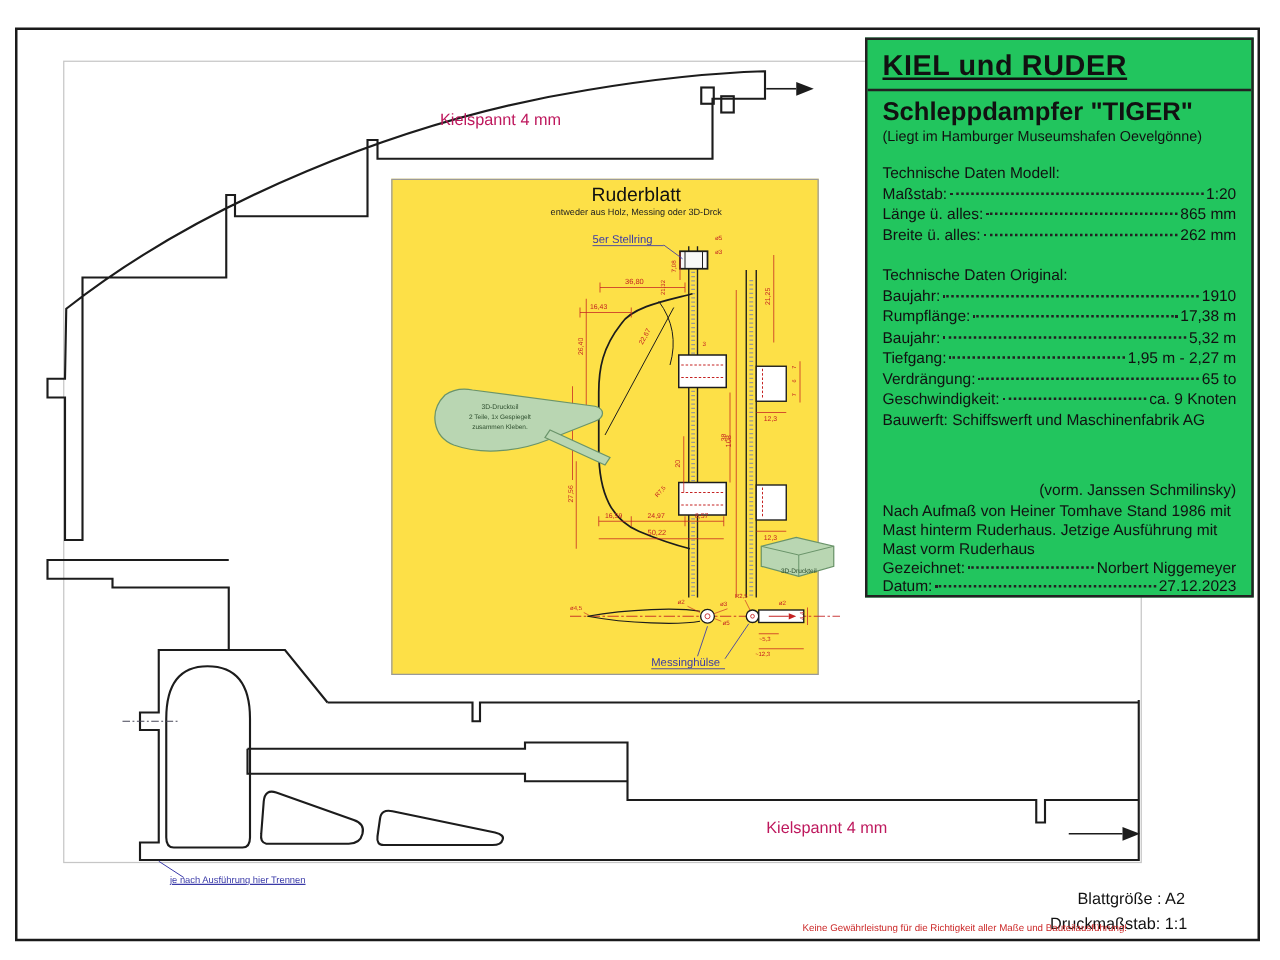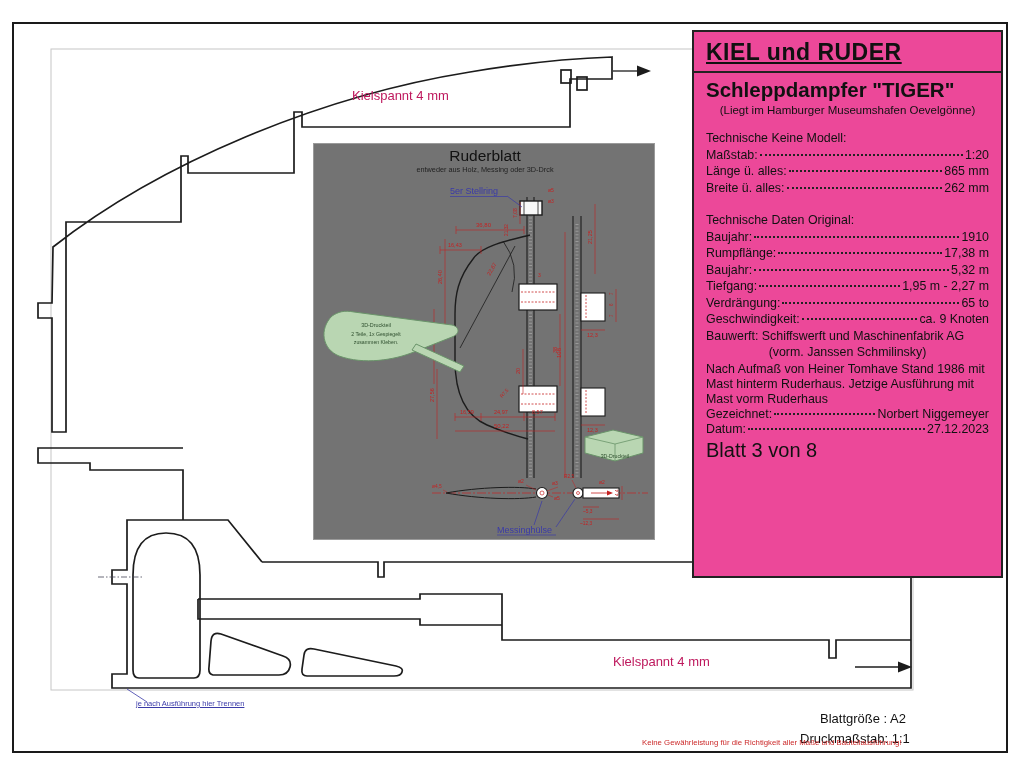"KIEL und RUDER" #title-block { background: #ec4899 -> #22c55e; height: 548px -> 448px }
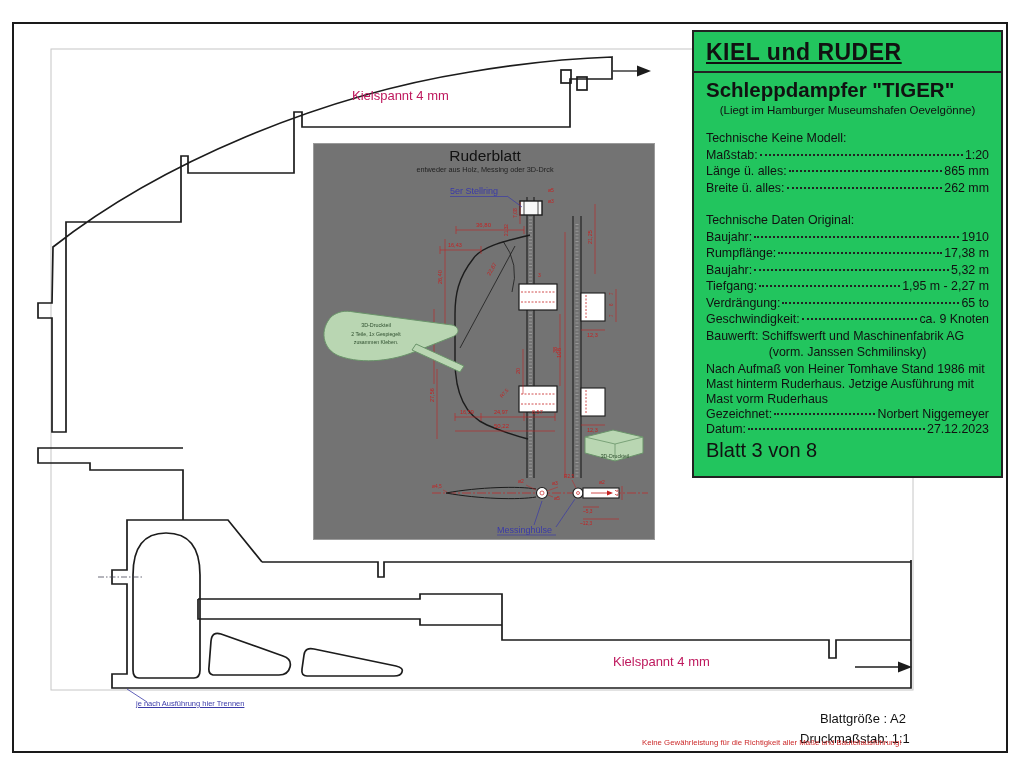"(Liegt im Hamburger Museumshafen" .tb-loc { text-align: center -> none }
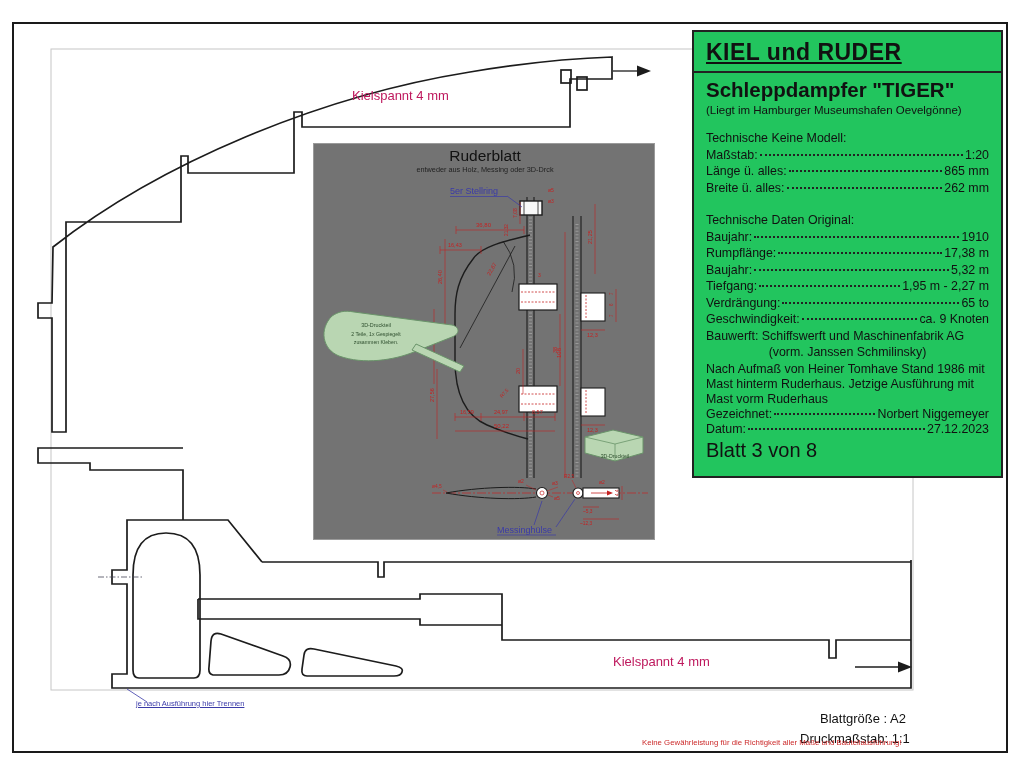"Technische Keine Modell:" div.tb-head { text: Keine -> Daten }
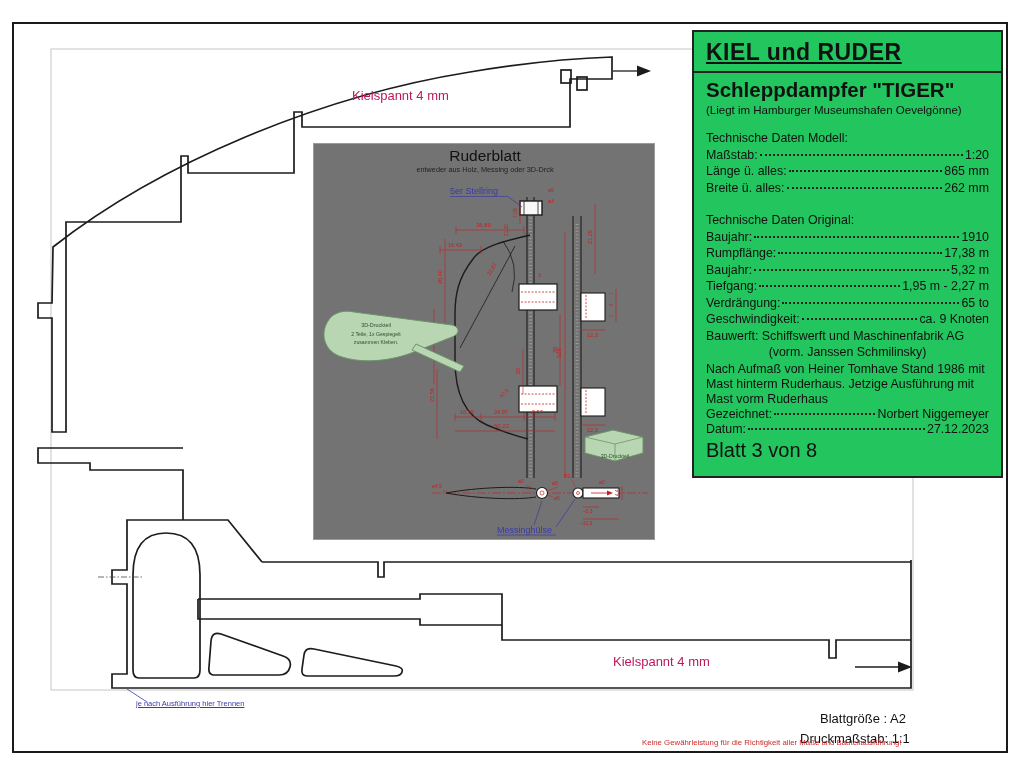"Ruderblatt" #inset { background: #737373 -> #fde047; padding-left: none -> 24px }
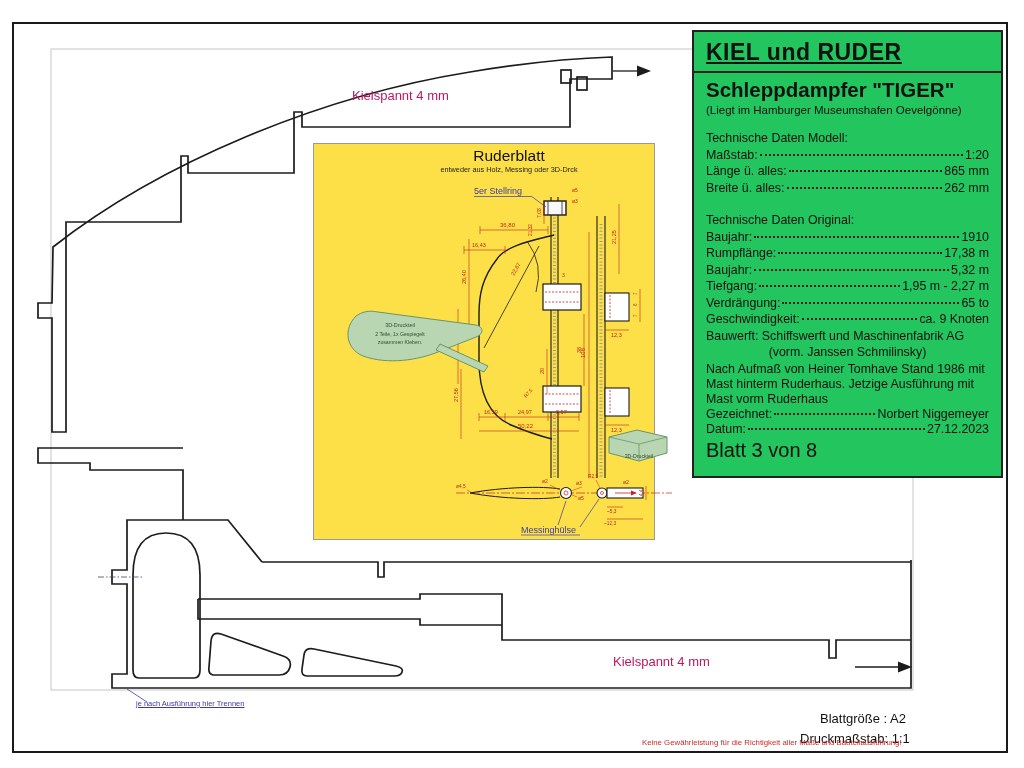"(vorm. Janssen Schmilinsky)" .tb-center { margin-top: none -> 40px; text-align: center -> right }
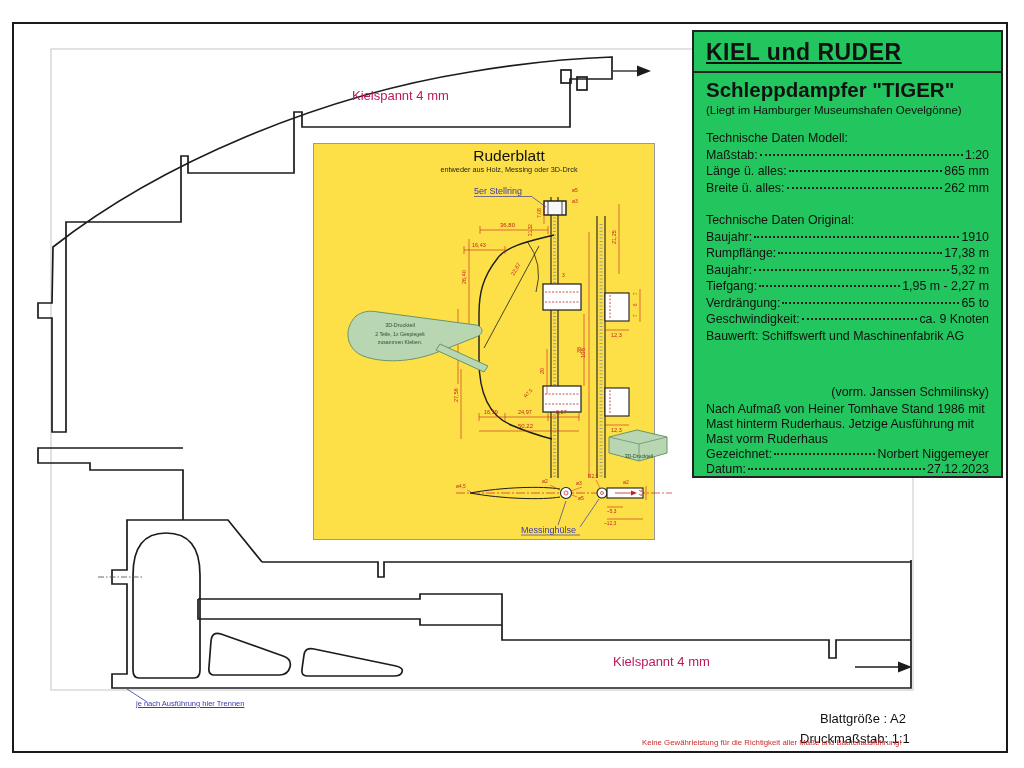"Blattgröße : A2" #sheet-size,#print-scale { text-align: left -> center }
